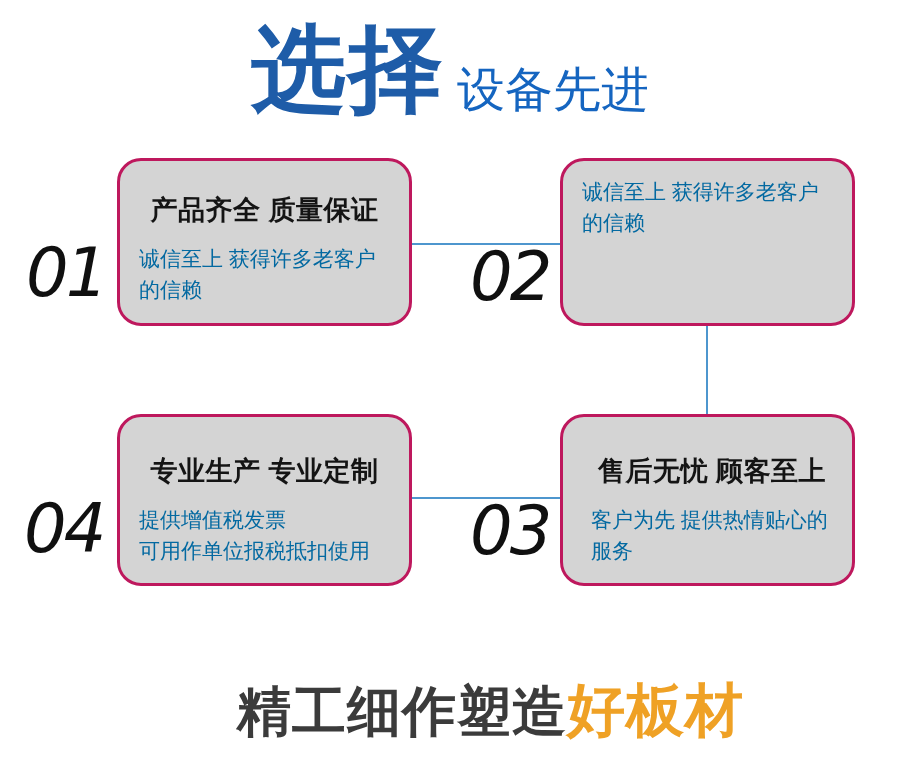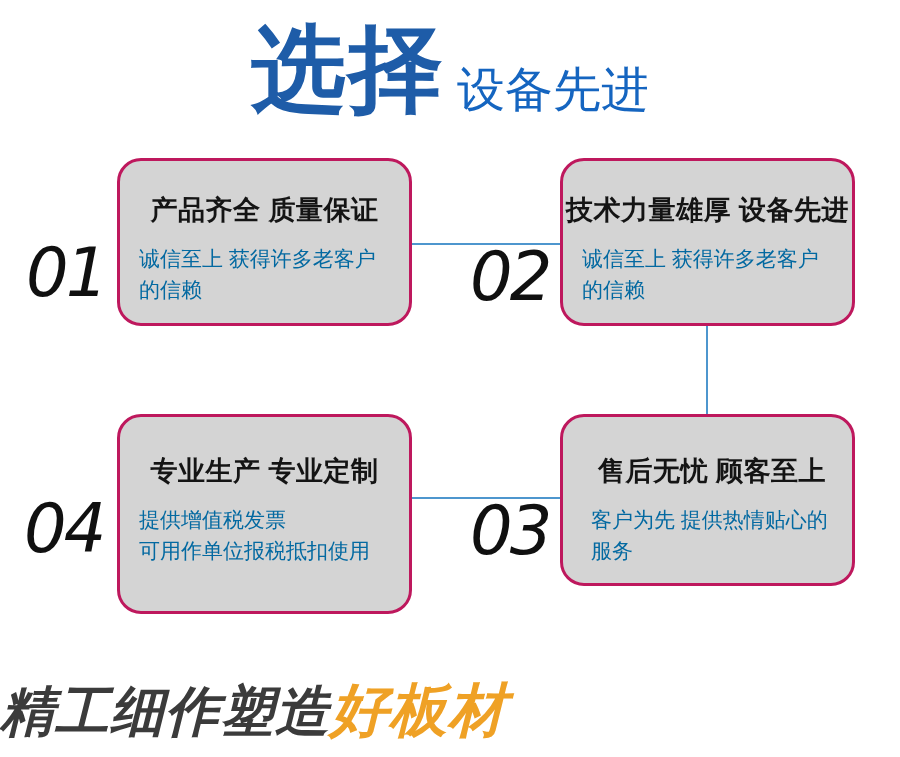"技术力量雄厚 设备先进" div.card-heading { html: <div>技术力量雄厚 设备先进</div> -> none }
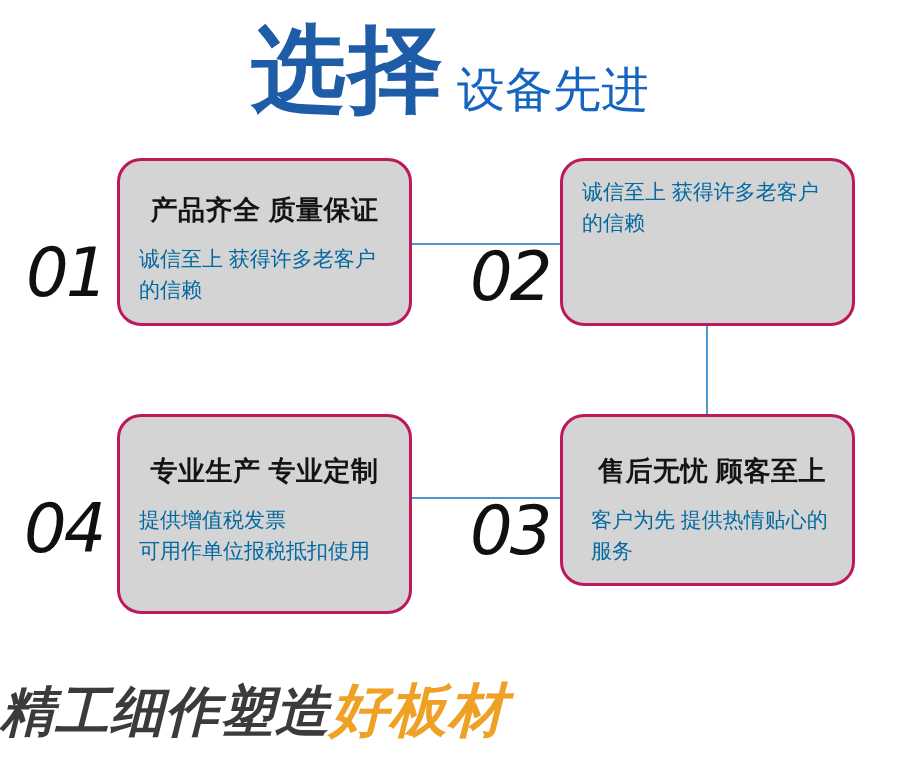"专业生产 专业定制" .card.c4 { height: 200px -> 172px }
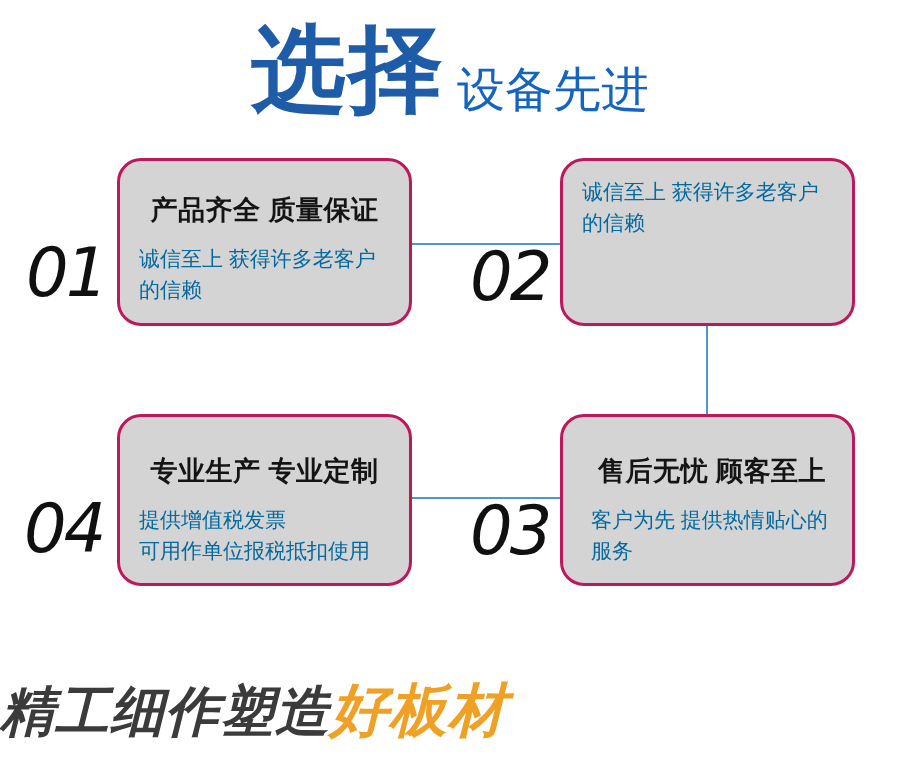"精工细作塑造好板材" .footer { font-style: italic -> none; text-align: left -> right }
